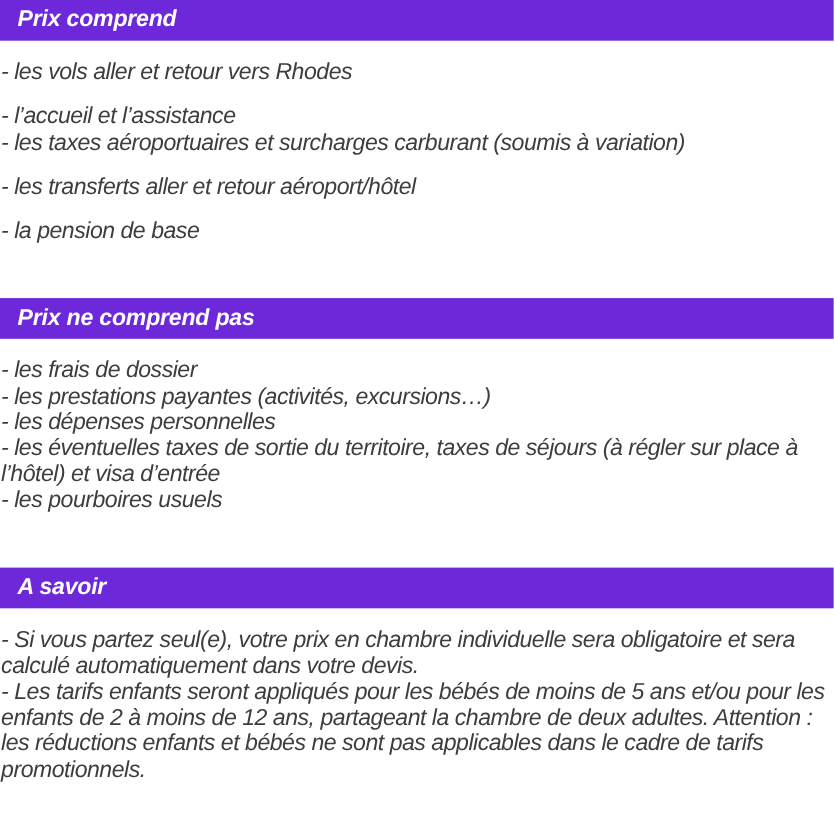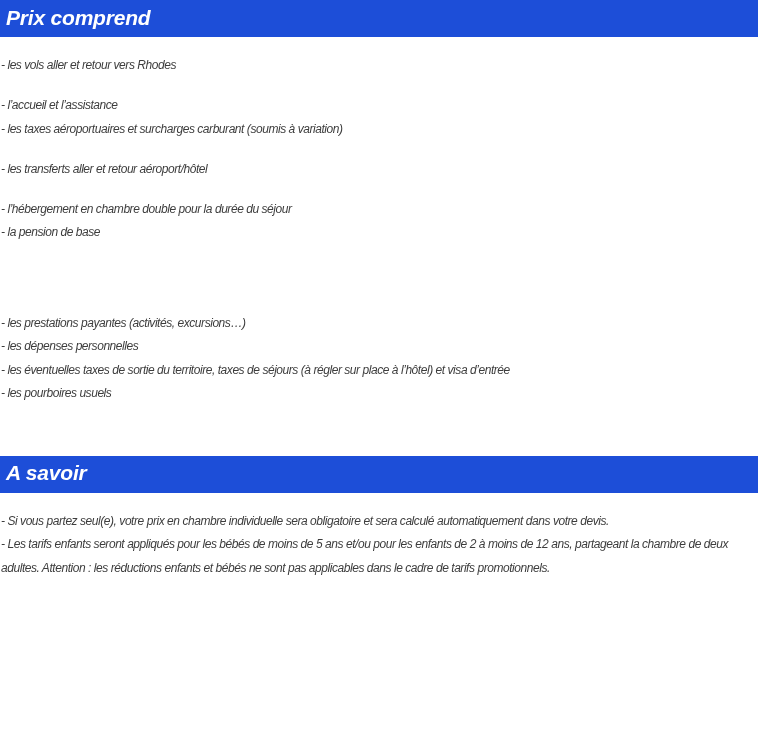"Prix comprend" .section-header { background: #1d4ed8 -> #6d28d9; padding-left: 6px -> 16px }
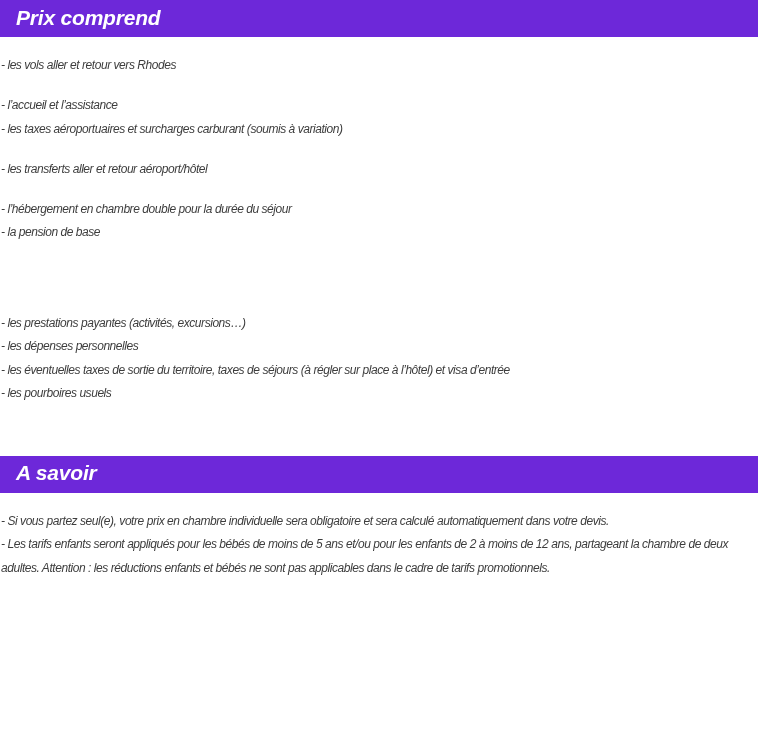"- les vols aller et" .section-body { font-size: 12px -> 21px }
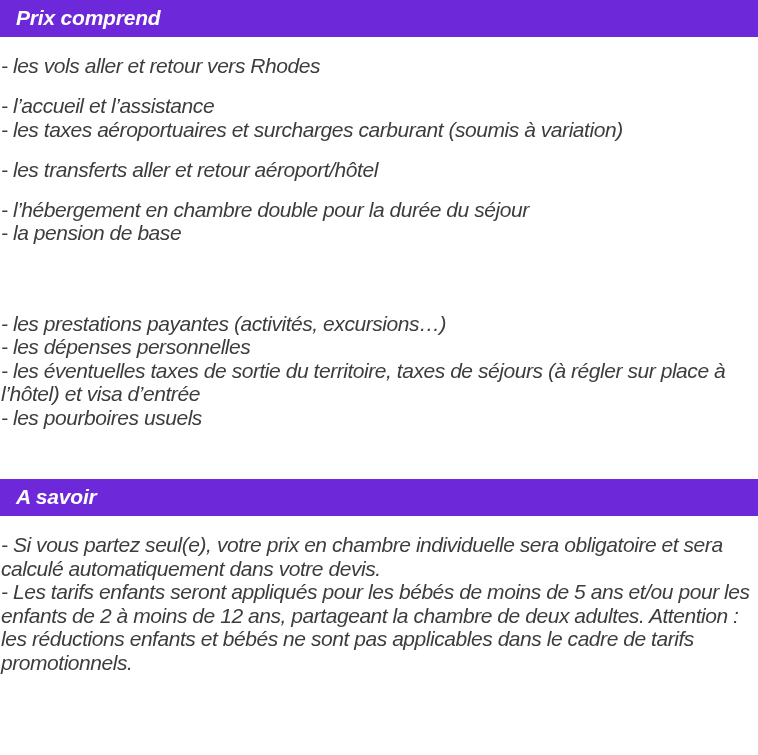"- l’hébergement en chambre double" p.line { html: <p>- l’hébergement en chambre double pour la durée du séjour</p> -> none }
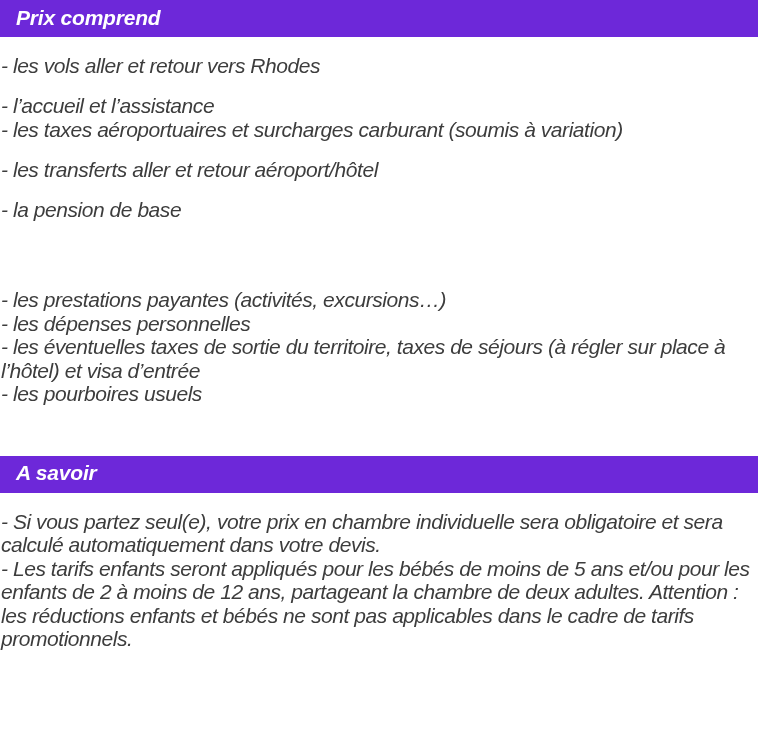"Prix ne comprend pas" header.section-header { html: none -> <header> <h2>Prix ne comprend pas</h2> </header> }
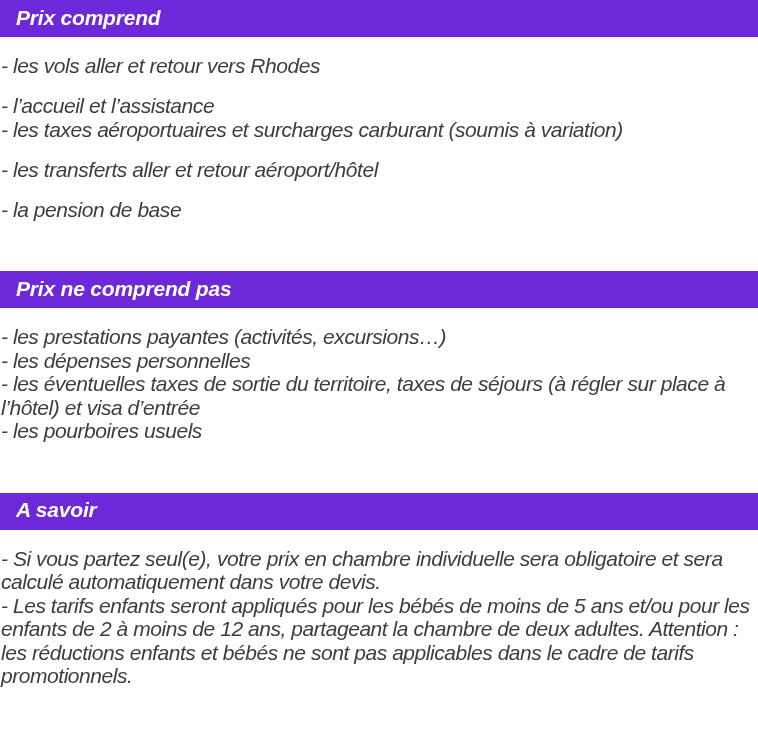"- les frais de dossier" p.line { html: none -> <p>- les frais de dossier</p> }
